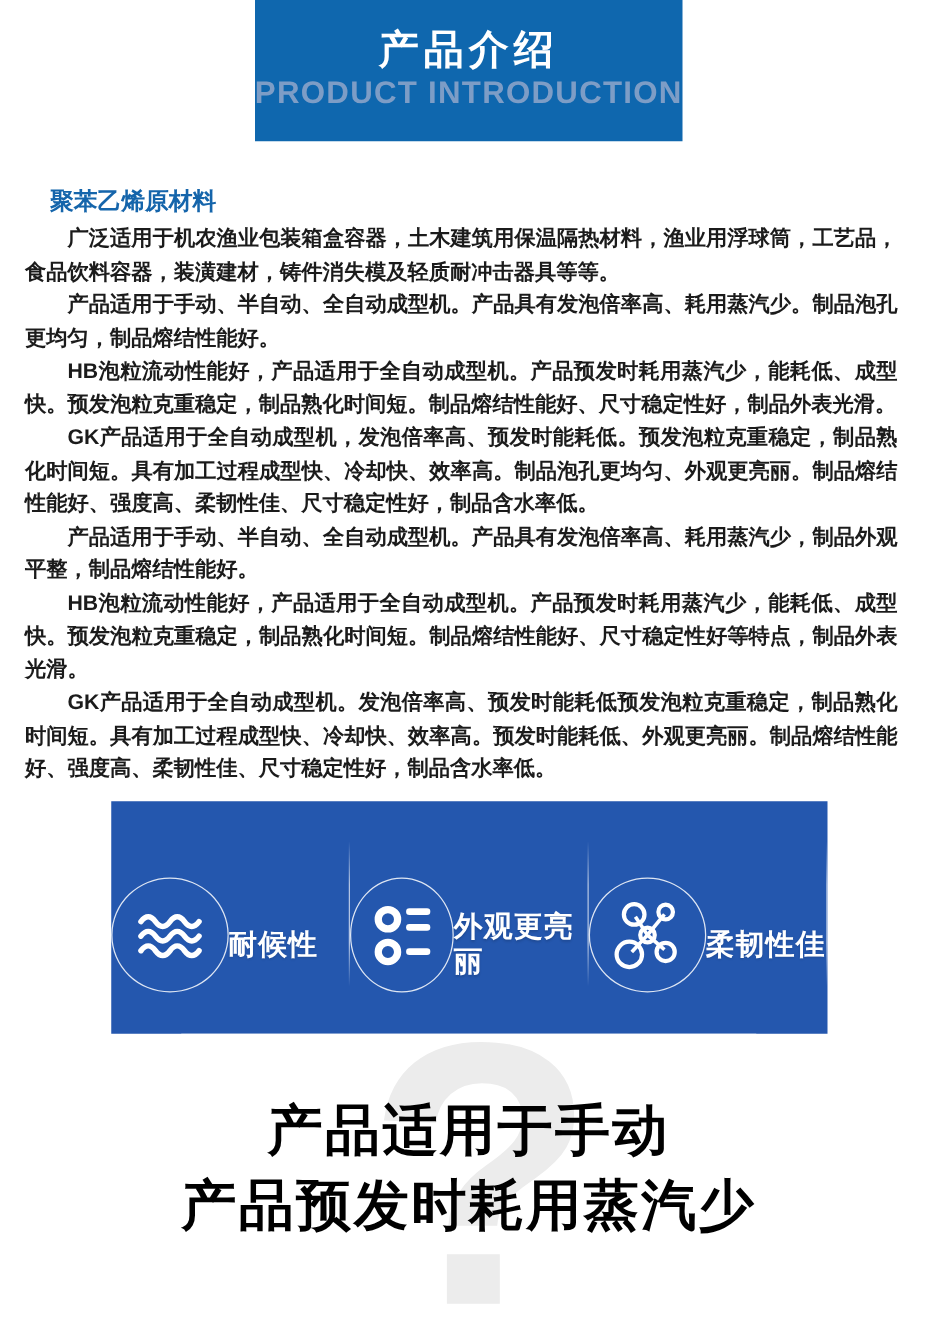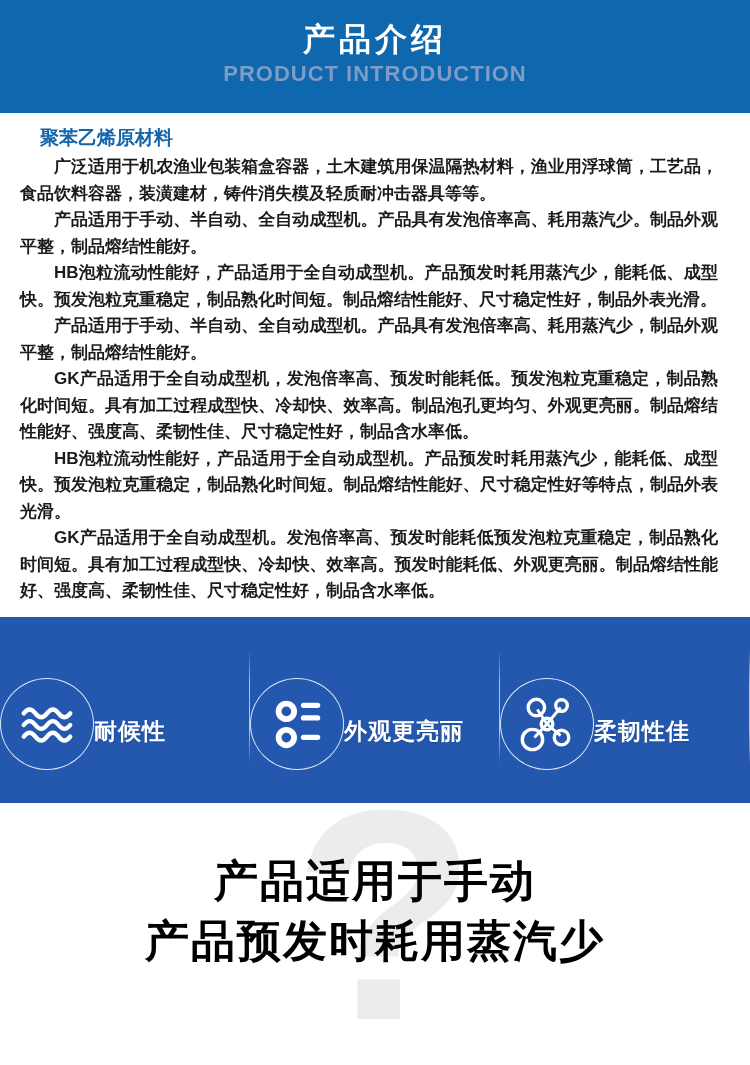"产品介绍" .page { align-items: none -> center }
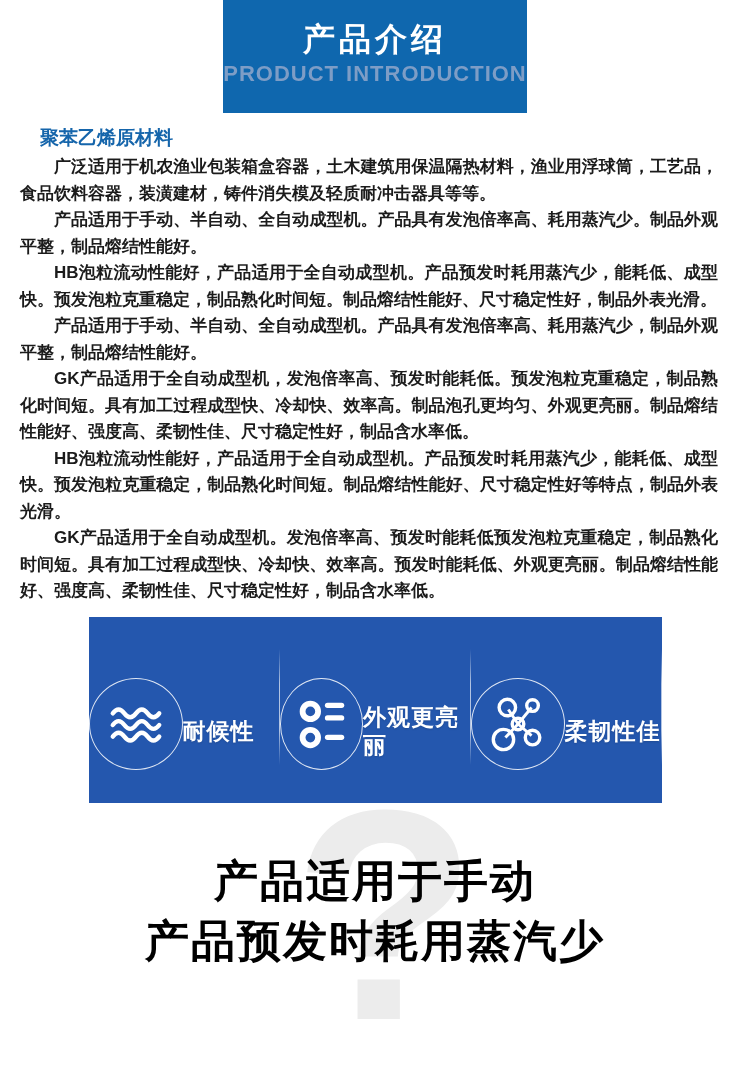"PRODUCT INTRODUCTION" .hero-sub { font-size: 22px -> 25px }
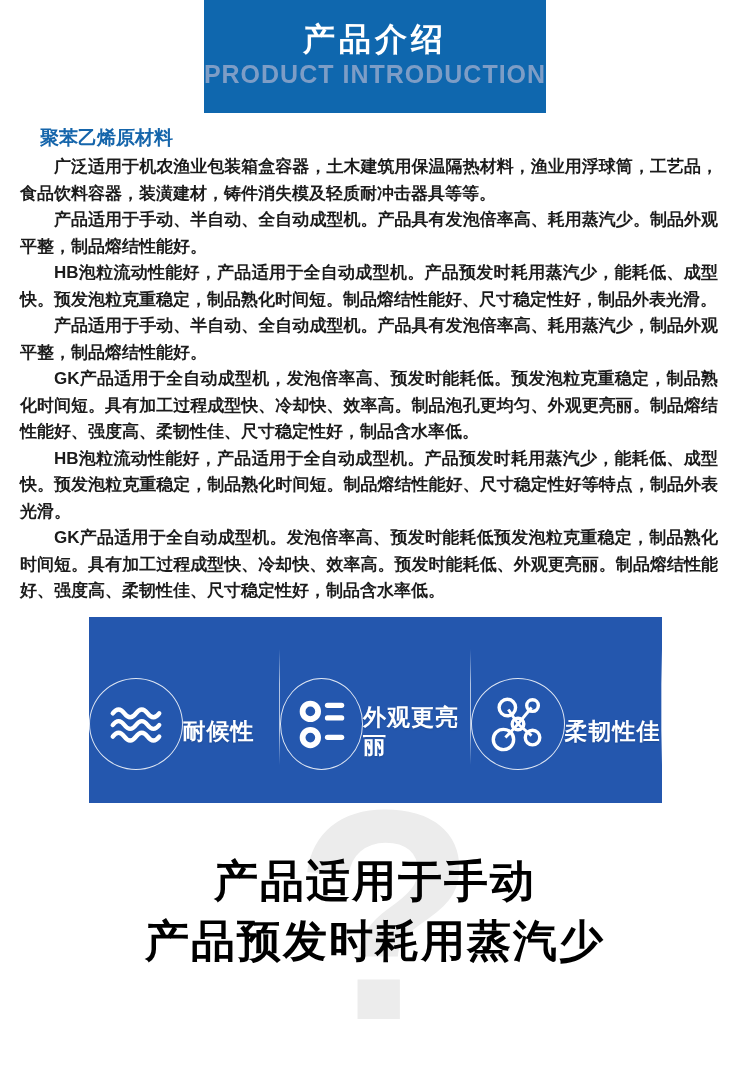"聚苯乙烯原材料" .article { margin-top: none -> 24px }
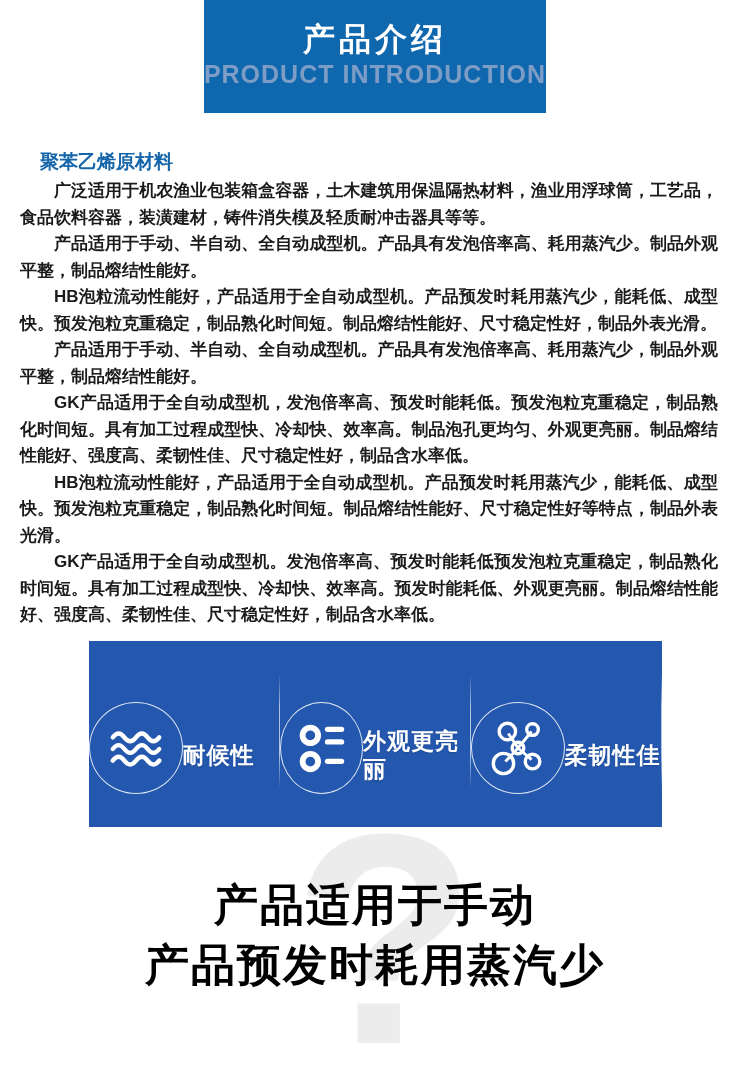"产品适用于手动、半自动、全自动成型机。产品具有发泡倍率高、耗用蒸汽少。制品外观平" p { text: 外观平整 -> 泡孔更均匀 }
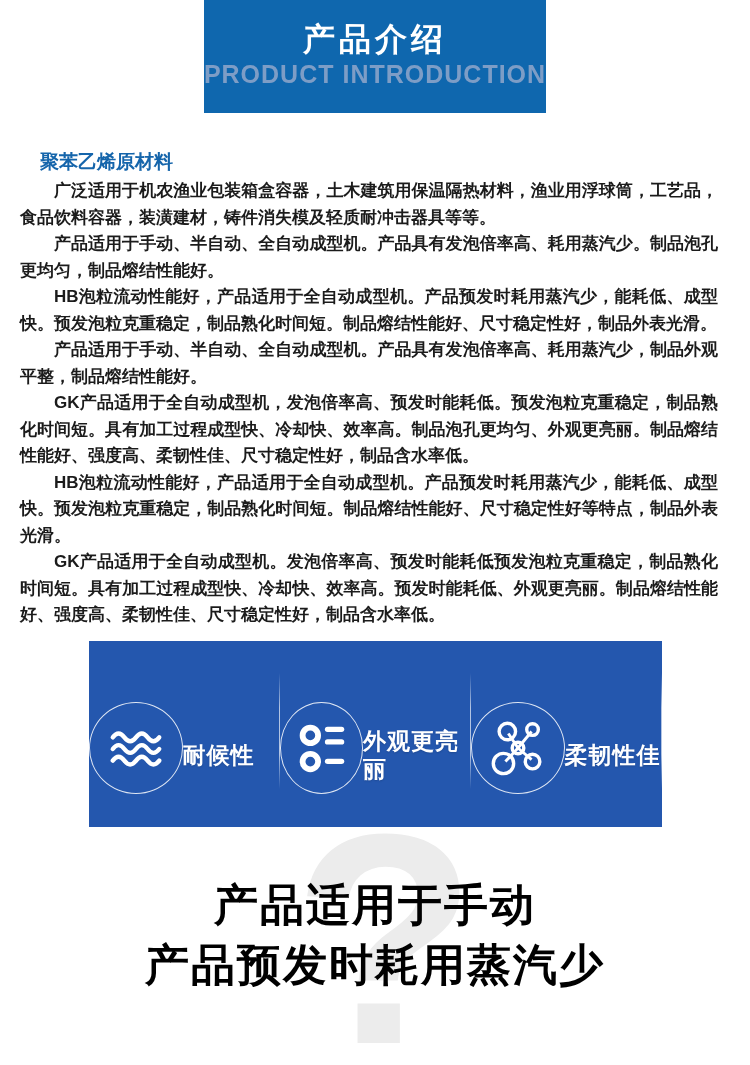"产品适用于手动、半自动、全自动成型机。产品具有发泡倍率高、耗用蒸汽少，制品外观平" p { order: before "GK产品适用于全自动成型机，发泡倍率高、预发时能耗低。预发泡粒克重稳定，制品熟化" -> after "GK产品适用于全自动成型机，发泡倍率高、预发时能耗低。预发泡粒克重稳定，制品熟化" }
